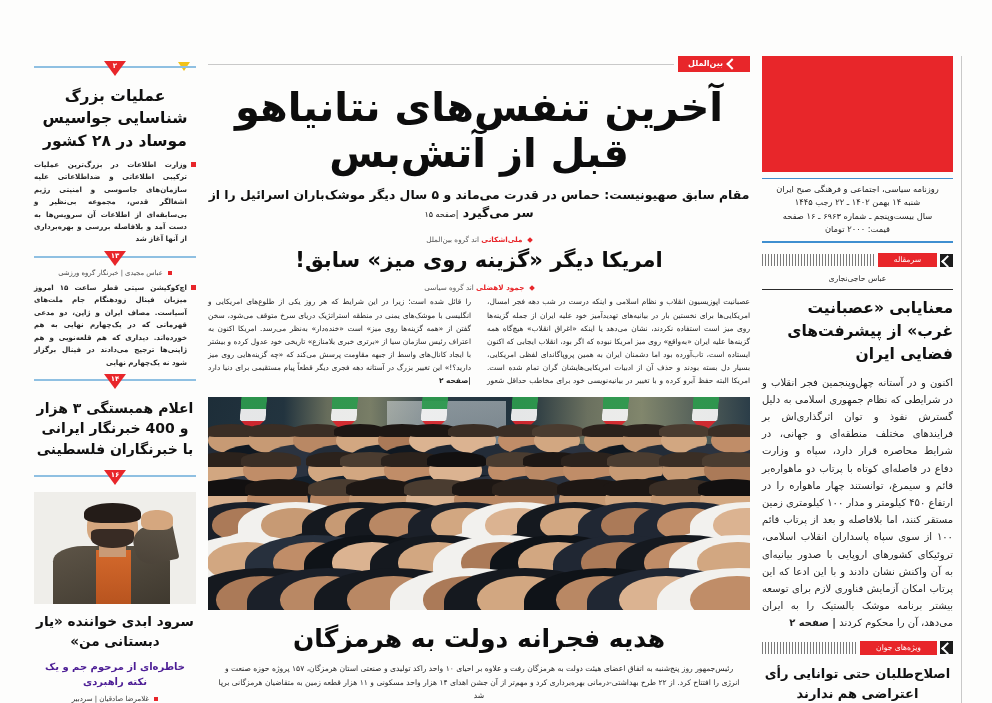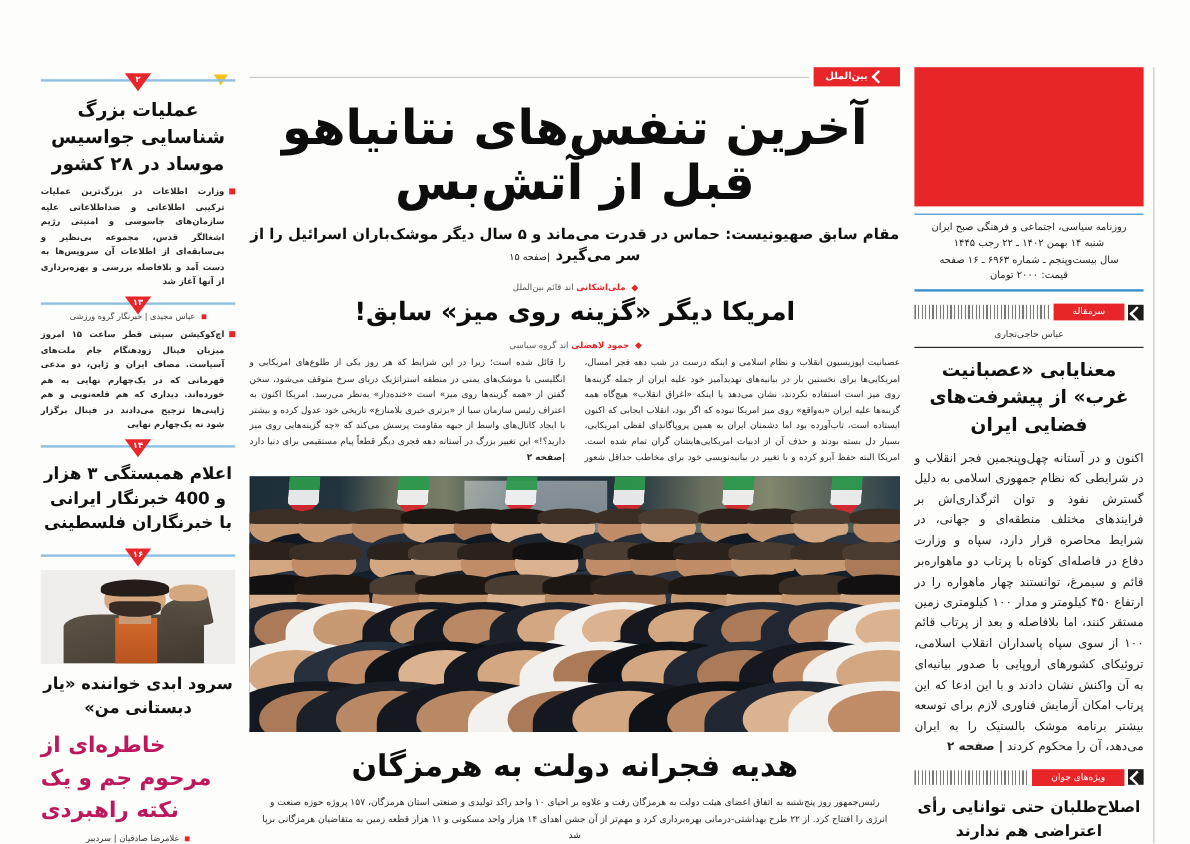"اند قائم بین‌الملل" span { text: قائم -> گروه }
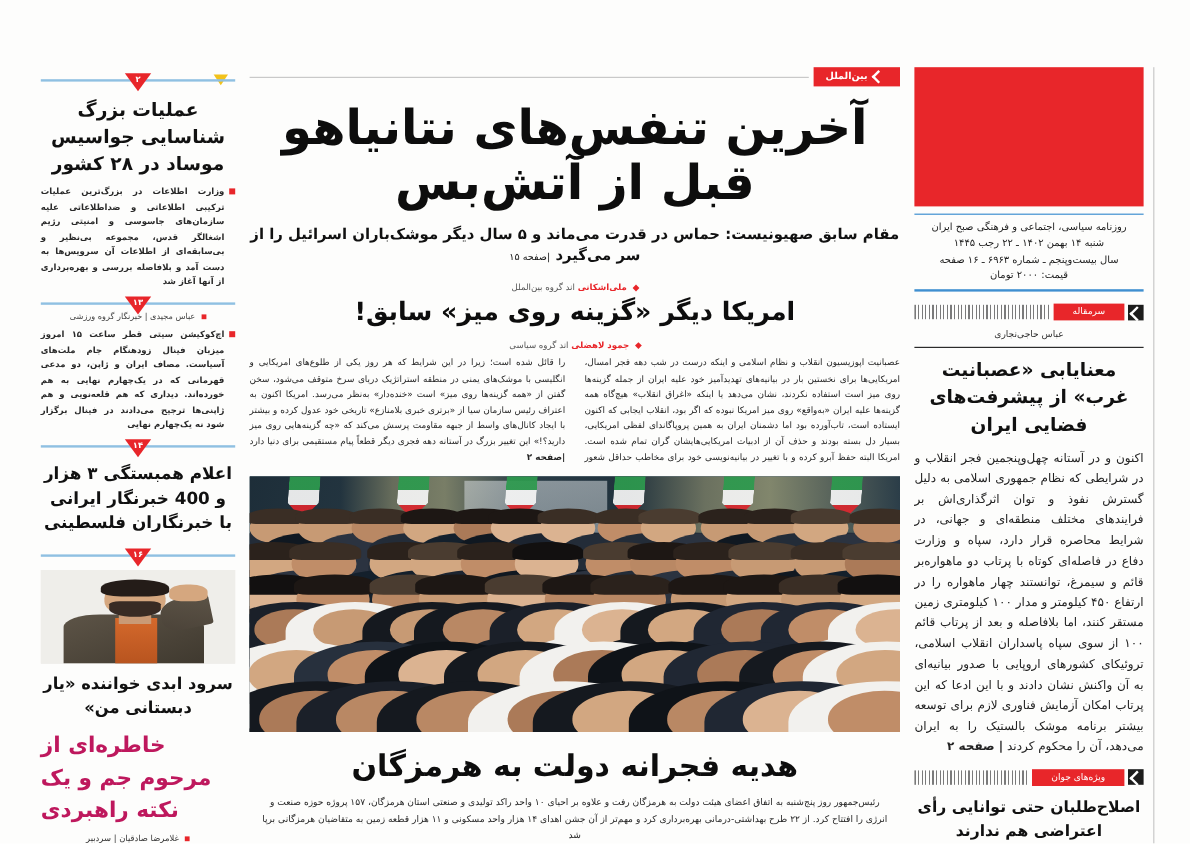"معنایابی «عصبانیت غرب» از پیشرفت‌های" .edit-title { text-align: center -> right }
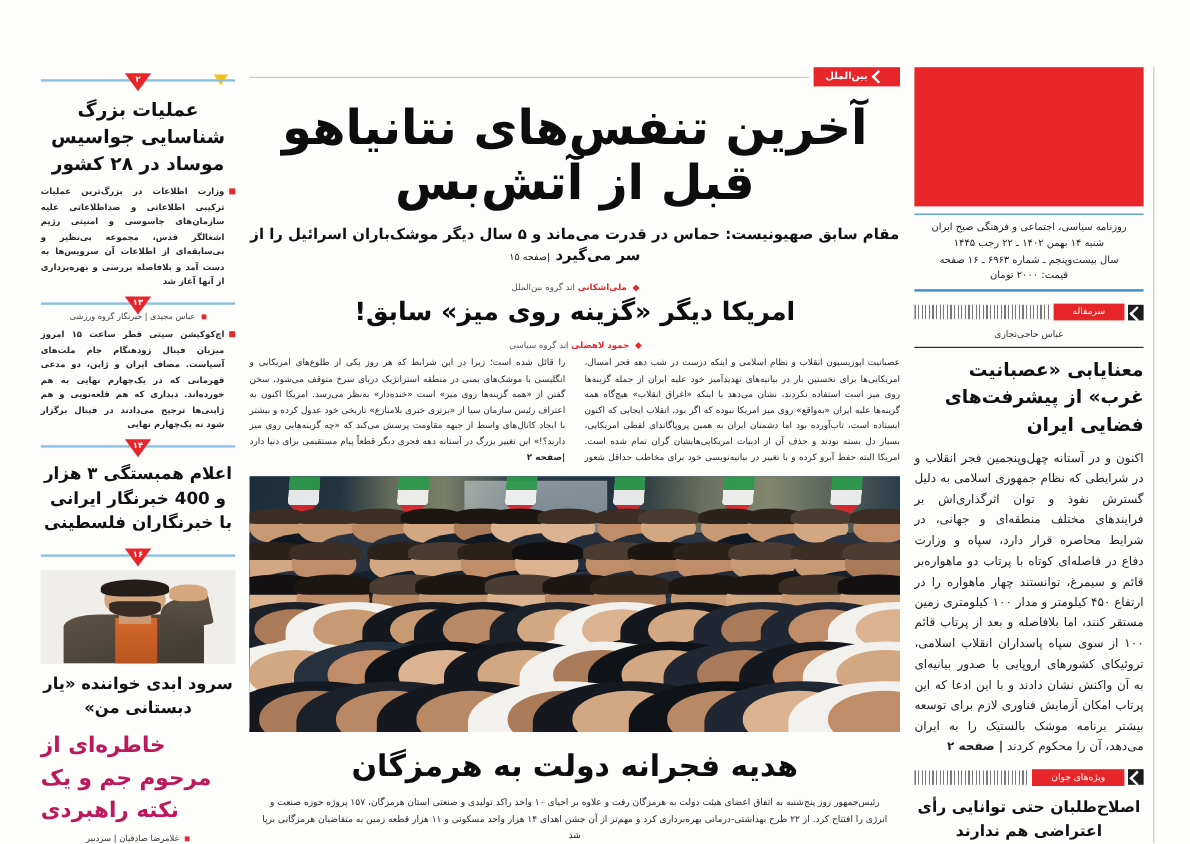"خاطره‌ای از مرحوم جم و" .caption-mid { color: #be185d -> #4c1d95; font-size: 18px -> 10px; text-align: left -> center }
